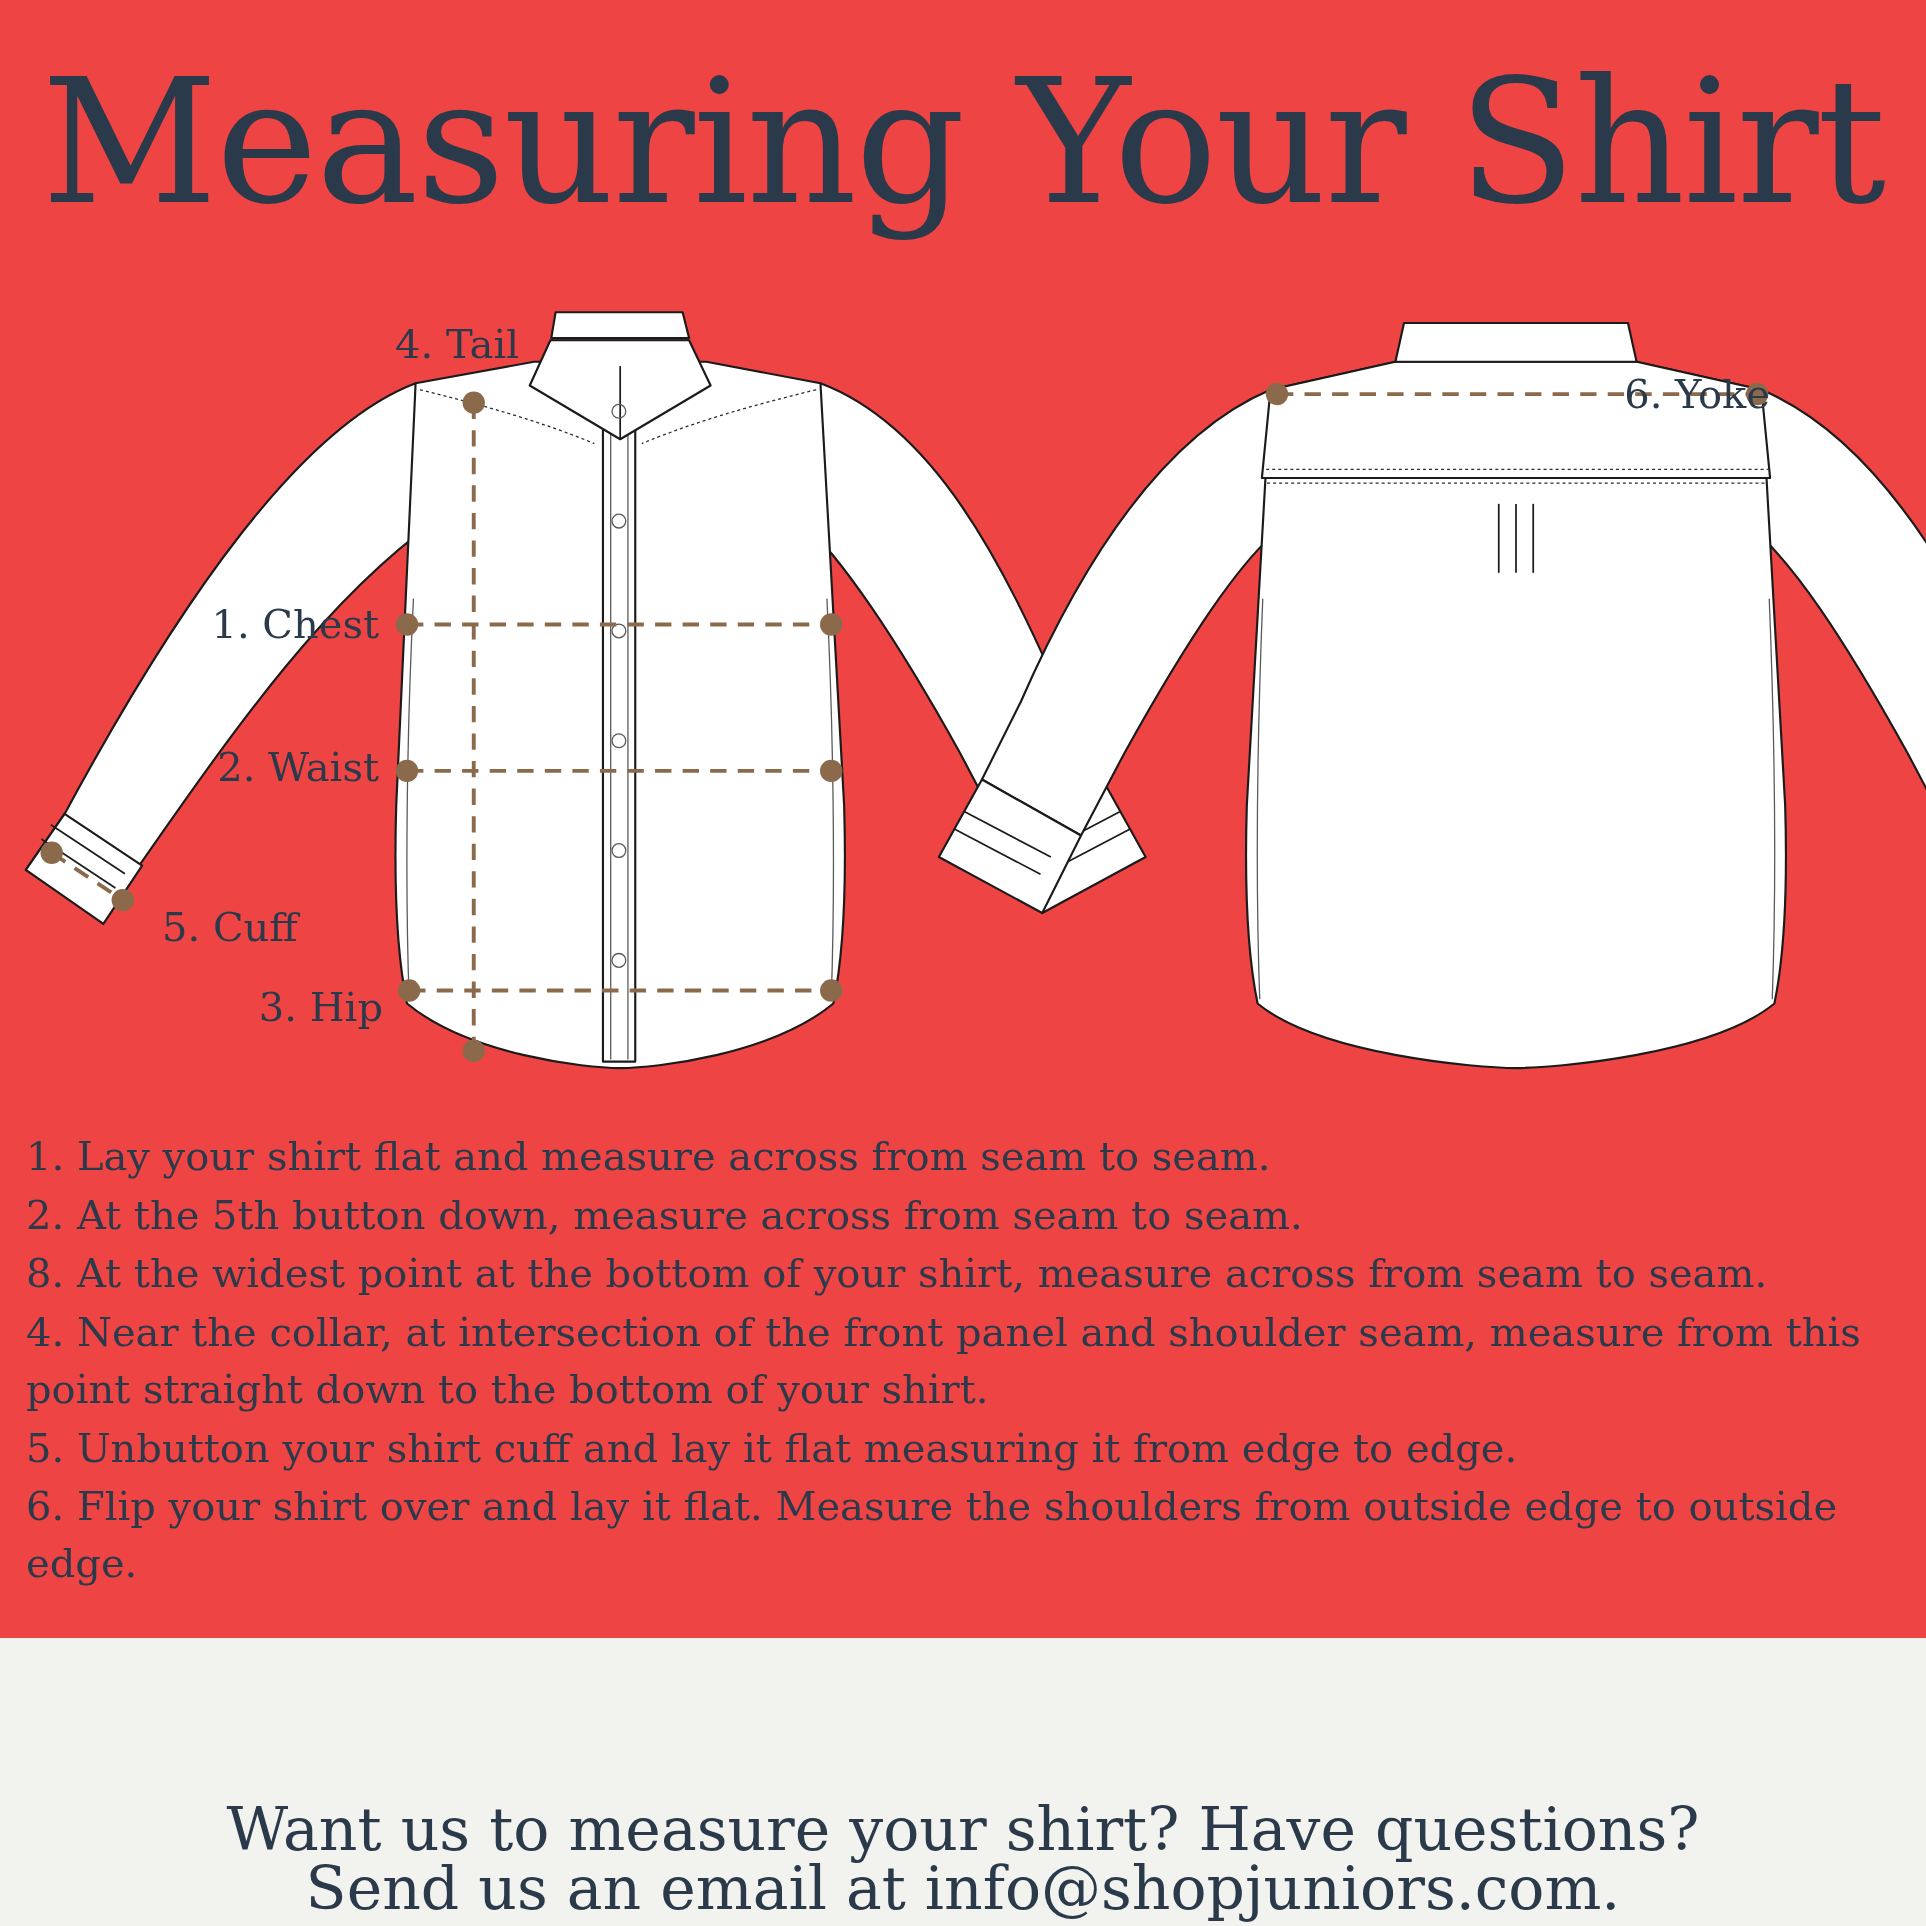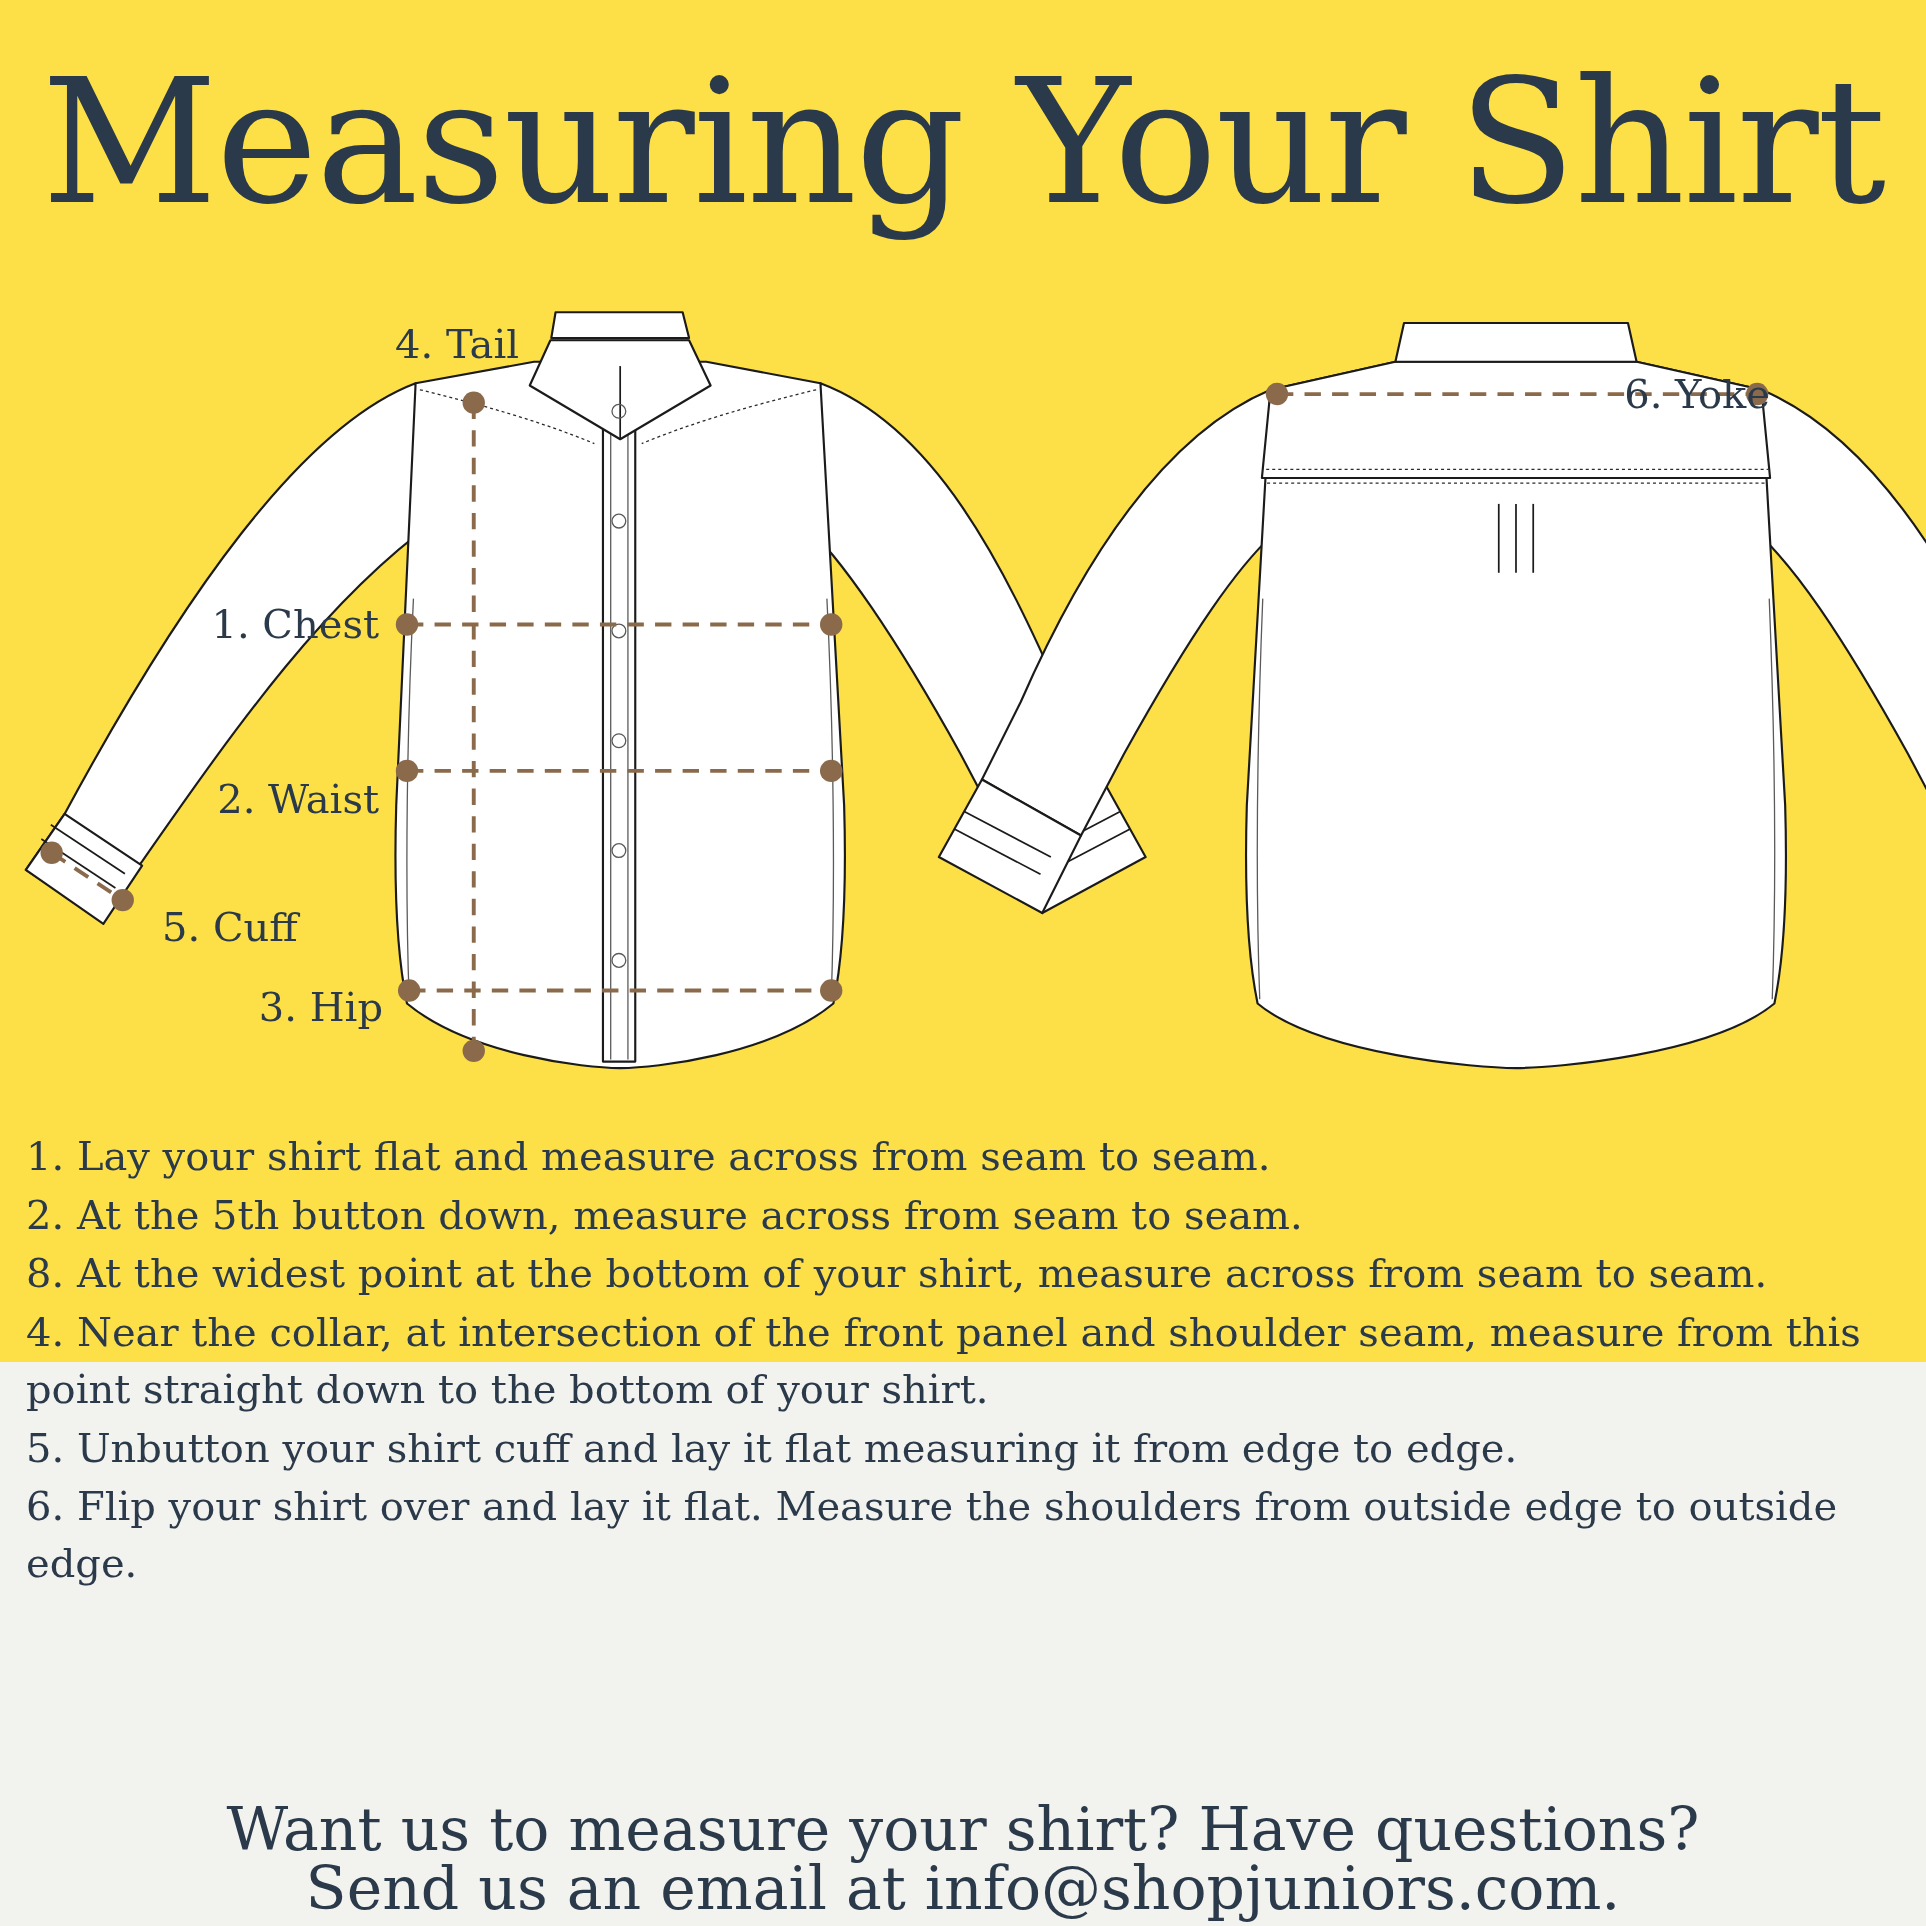"Measuring Your Shirt" .page { background: #fde047 -> #ef4444; height: 1362px -> 1638px }
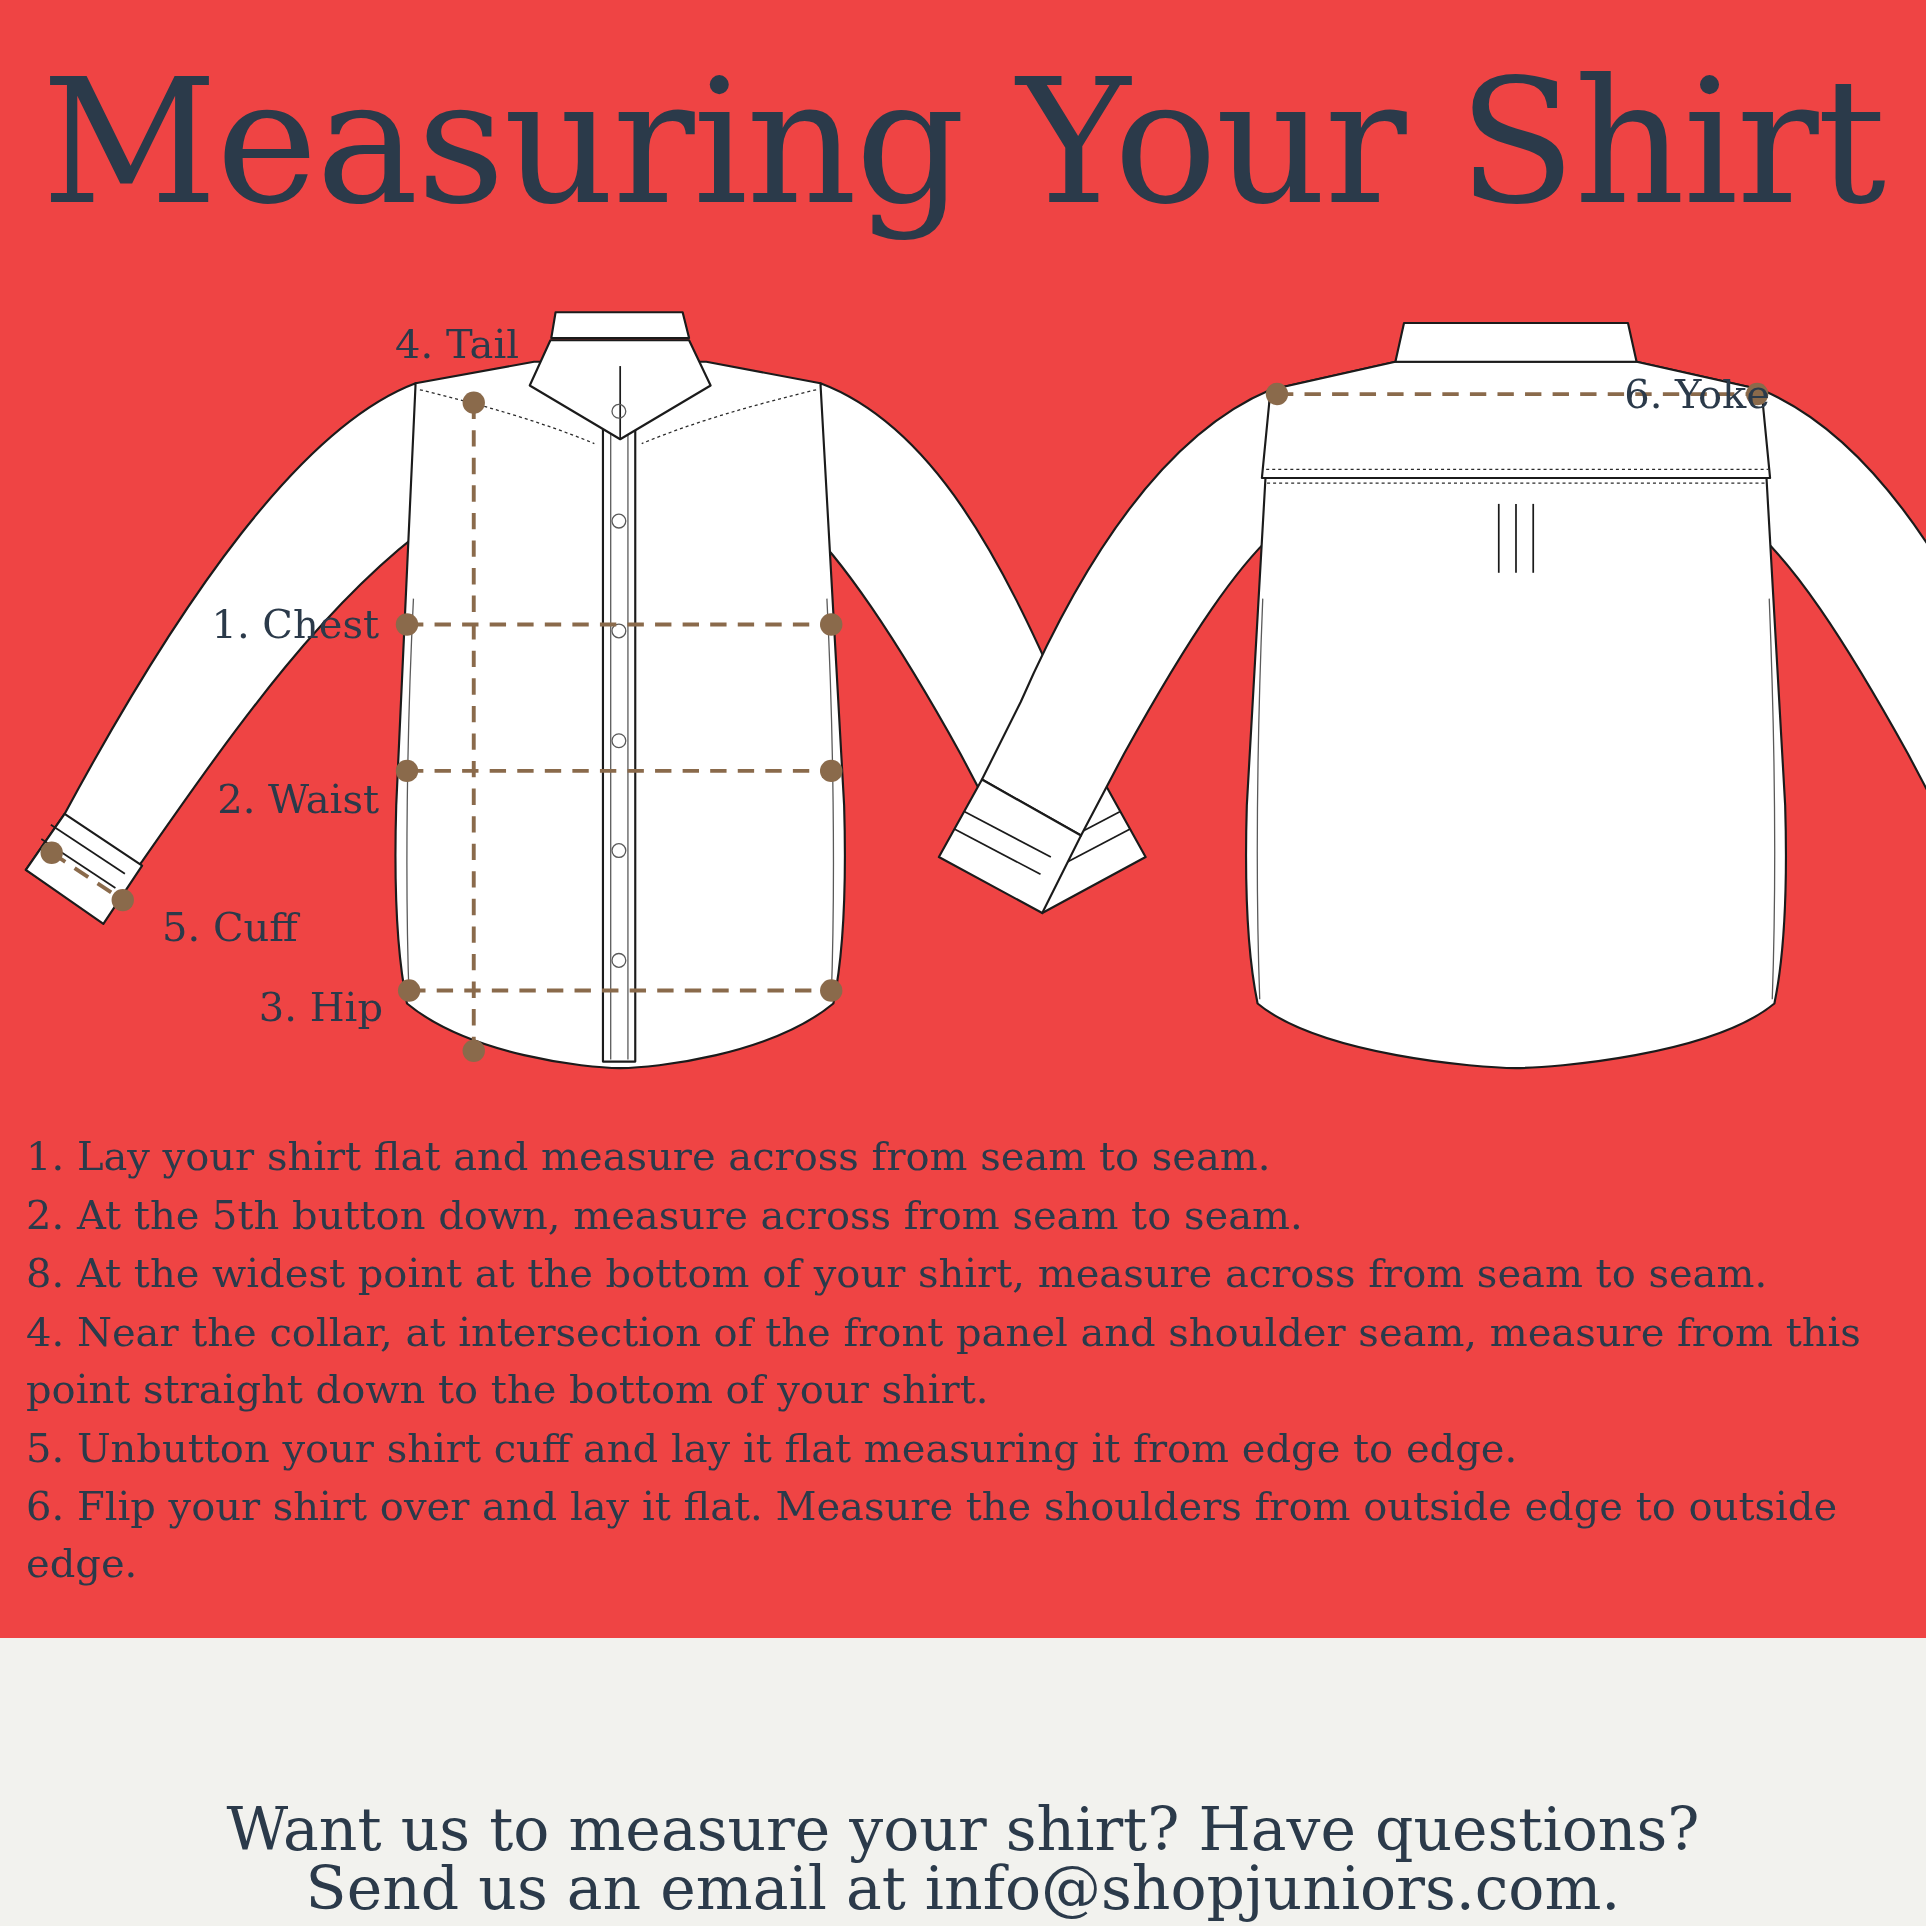"2. Waist" div.calloutlabel { top: 502px -> 470px }
